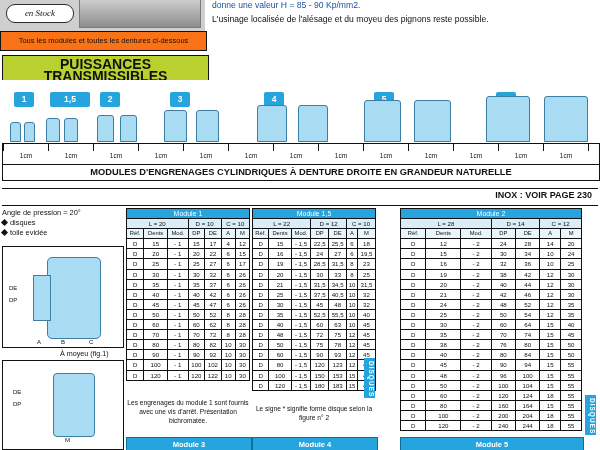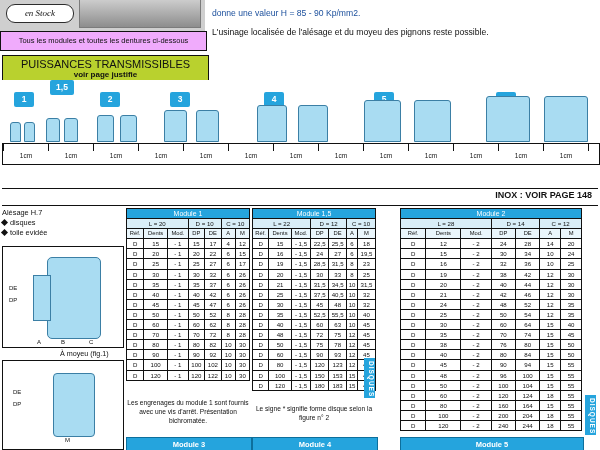"donne une valeur H =" .toptext p { margin: 8px 0 3px 0 -> 0 0 3px 0 }
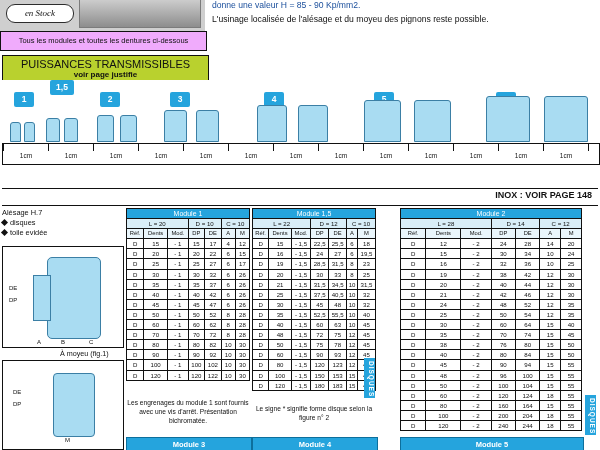"Tous les modules et toutes" .allmods { background: #f0abfc -> #f97316 }
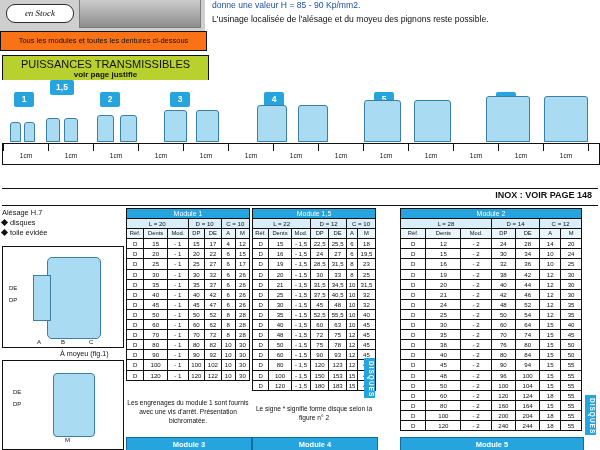"PUISSANCES TRANSMISSIBLES" .puis .t1 { font-size: 11px -> 14px; font-weight: normal -> bold }
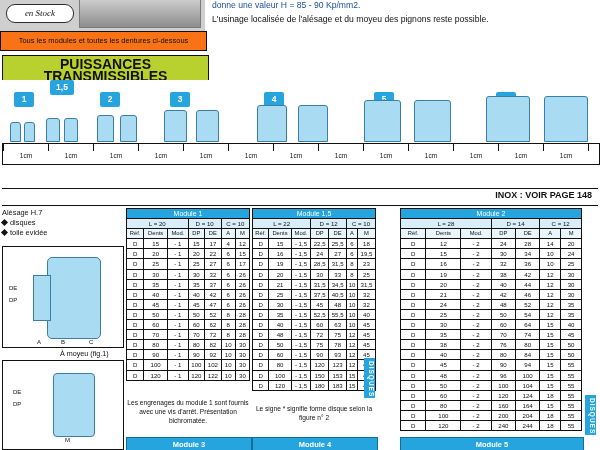"1,5" div.badge { top: 0 -> 12px; width: 24px -> 40px }
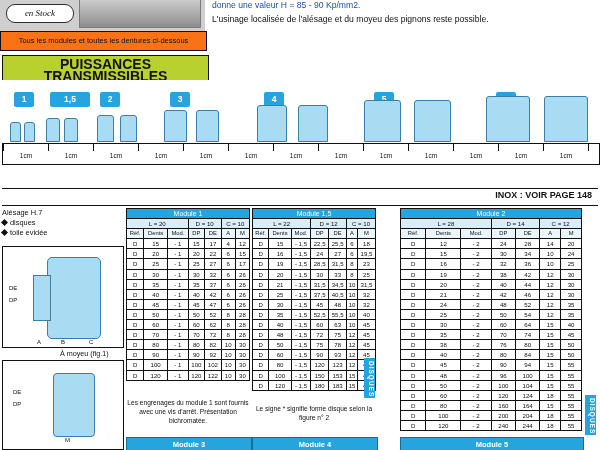"MODULES D'ENGRENAGES CYLINDRIQUES À" div.modtitle { html: none -> <div>MODULES D'ENGRENAGES CYLINDRIQUES À DENTURE DROITE EN GRANDEUR NATURELLE</div> }
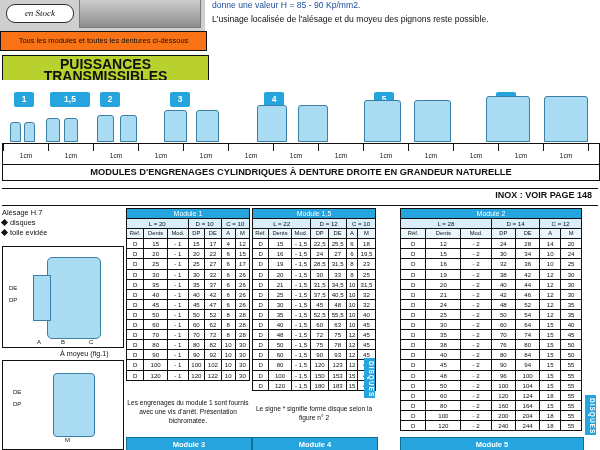"INOX : VOIR PAGE 148" div.right { text: 148 -> 230 }
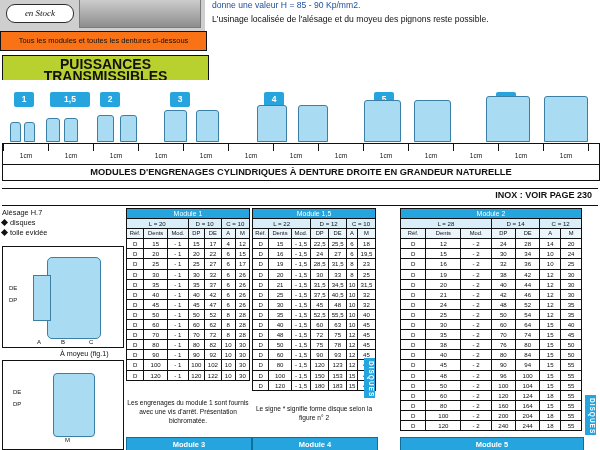"Angle de pression = 20°" div.ln { html: none -> <div>Angle de pression = 20°</div> }
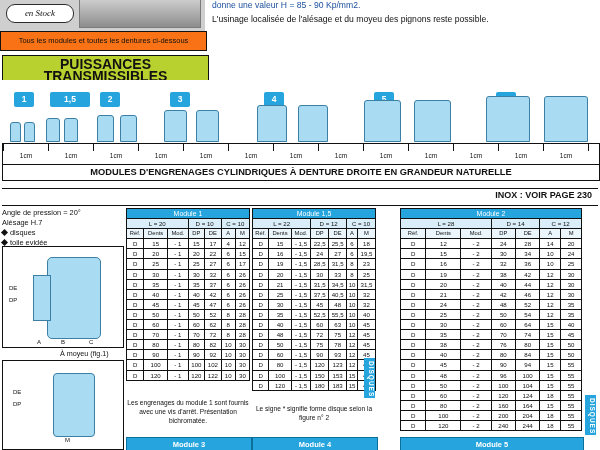"Alésage H.7" div.ln { html: <div>Alésage H.7</div> -> none }
